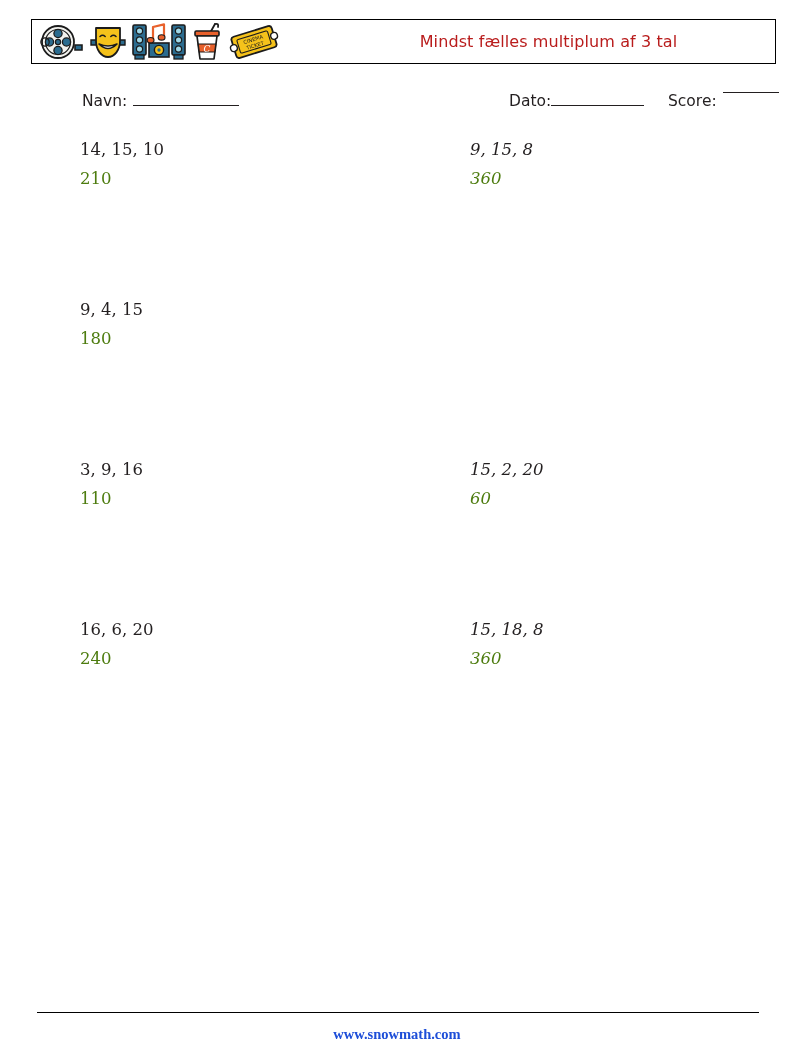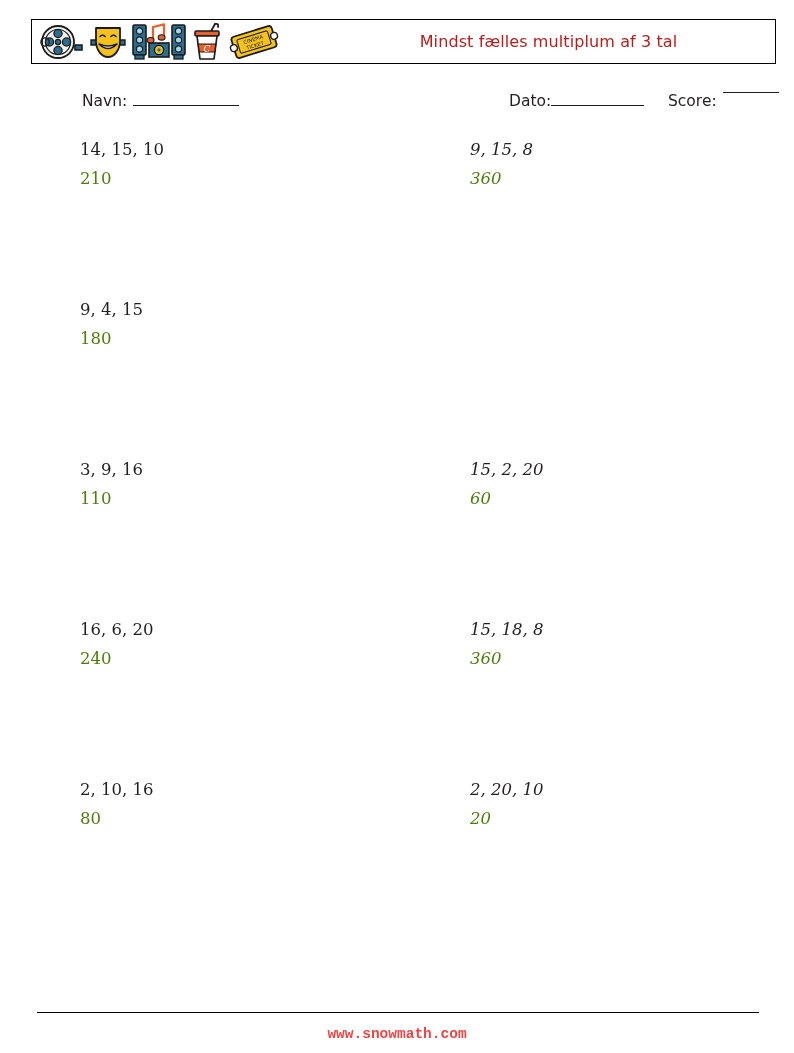"2, 10, 16" div.prow { html: <div> <div> <span>2, 10, 16</span> <span> <span>80</span> </span> </div> <div> <span>2, 20, 10</span> <span> <span>20</span> </span> </div> </div> -> none }
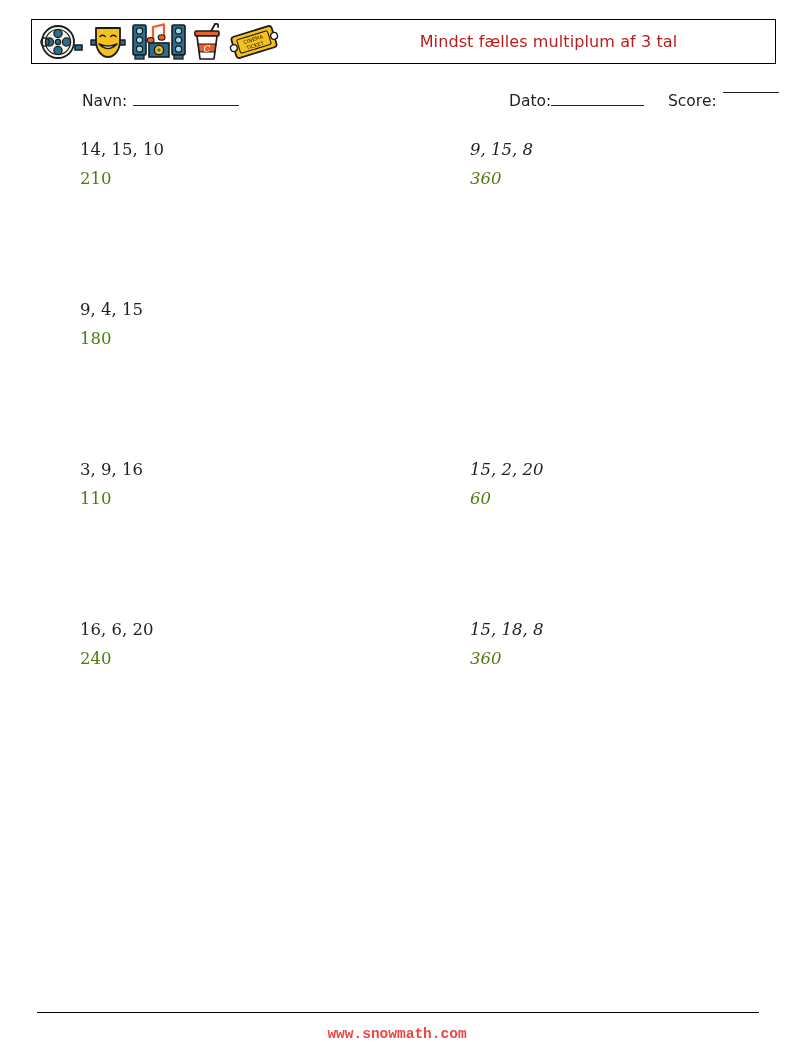"www.snowmath.com" .footer-text { color: #ef4444 -> #1d4ed8; font-family: Liberation Mono, monospace -> Liberation Serif, serif }
